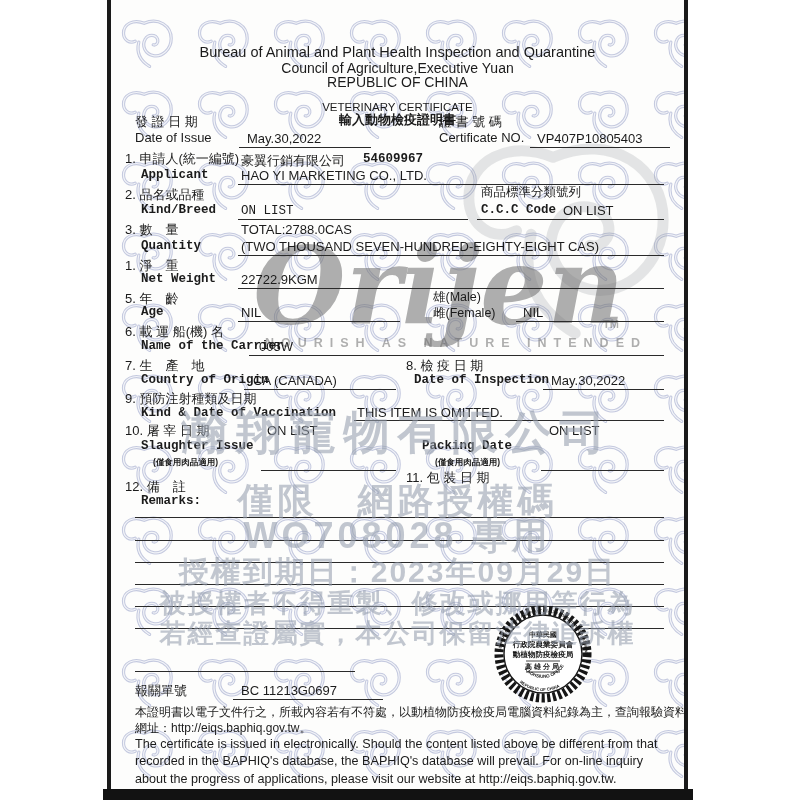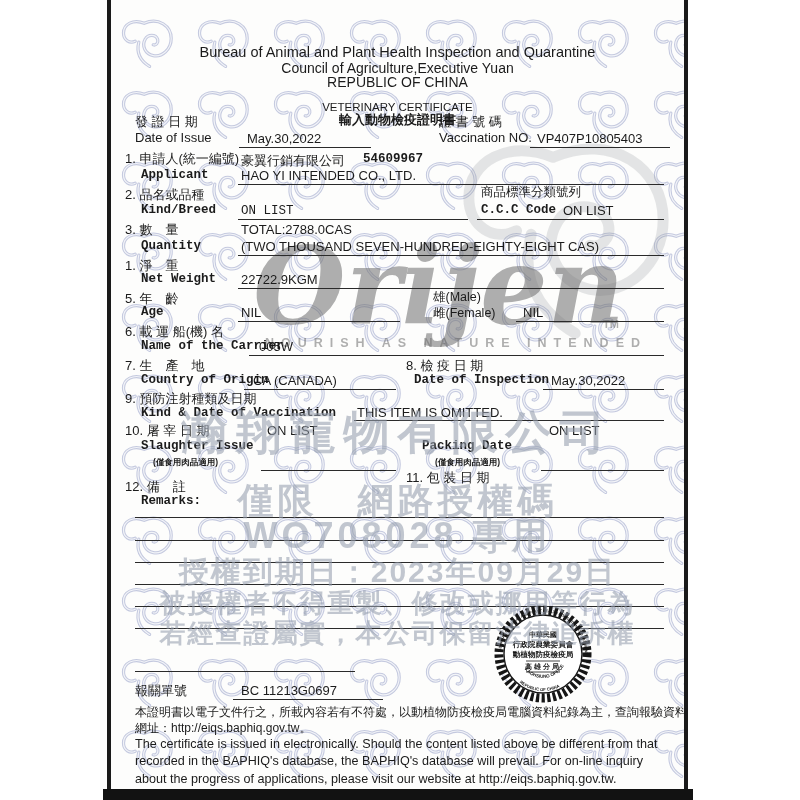"Vaccination NO." div.abs { text: Vaccination -> Certificate }
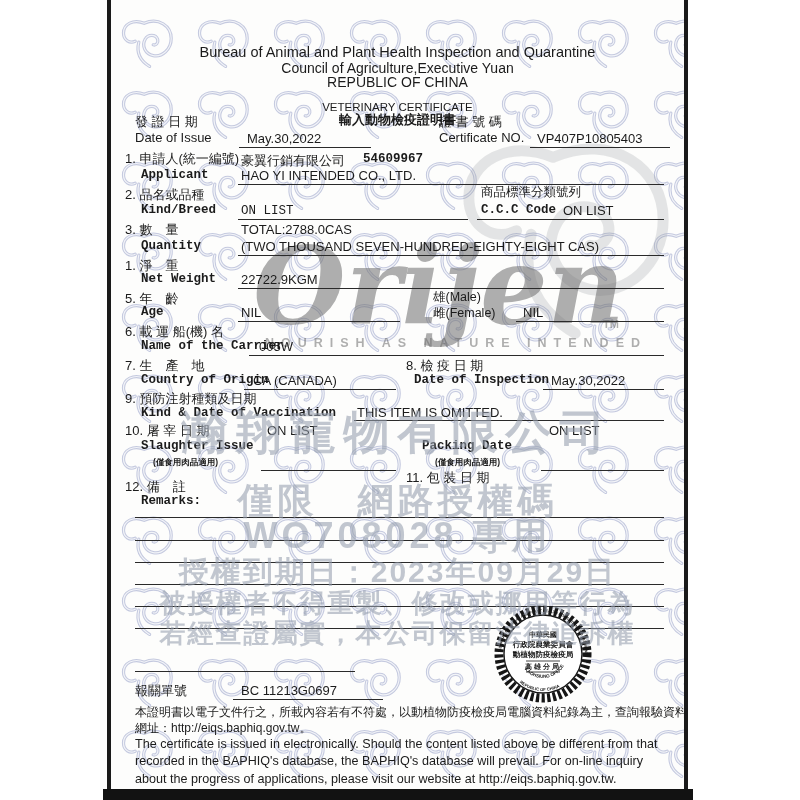"HAO YI INTENDED CO., LTD." div.abs { text: INTENDED -> MARKETING }
